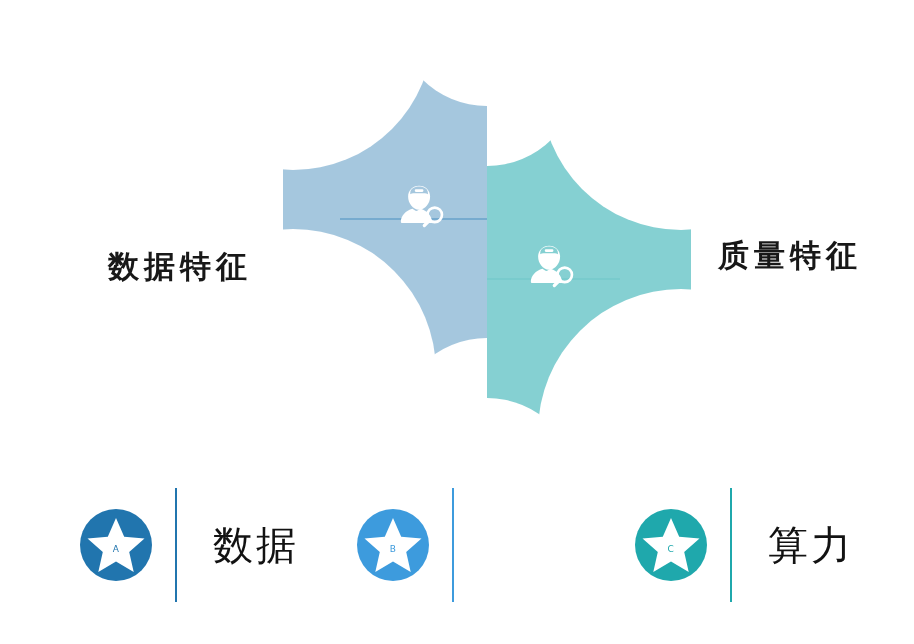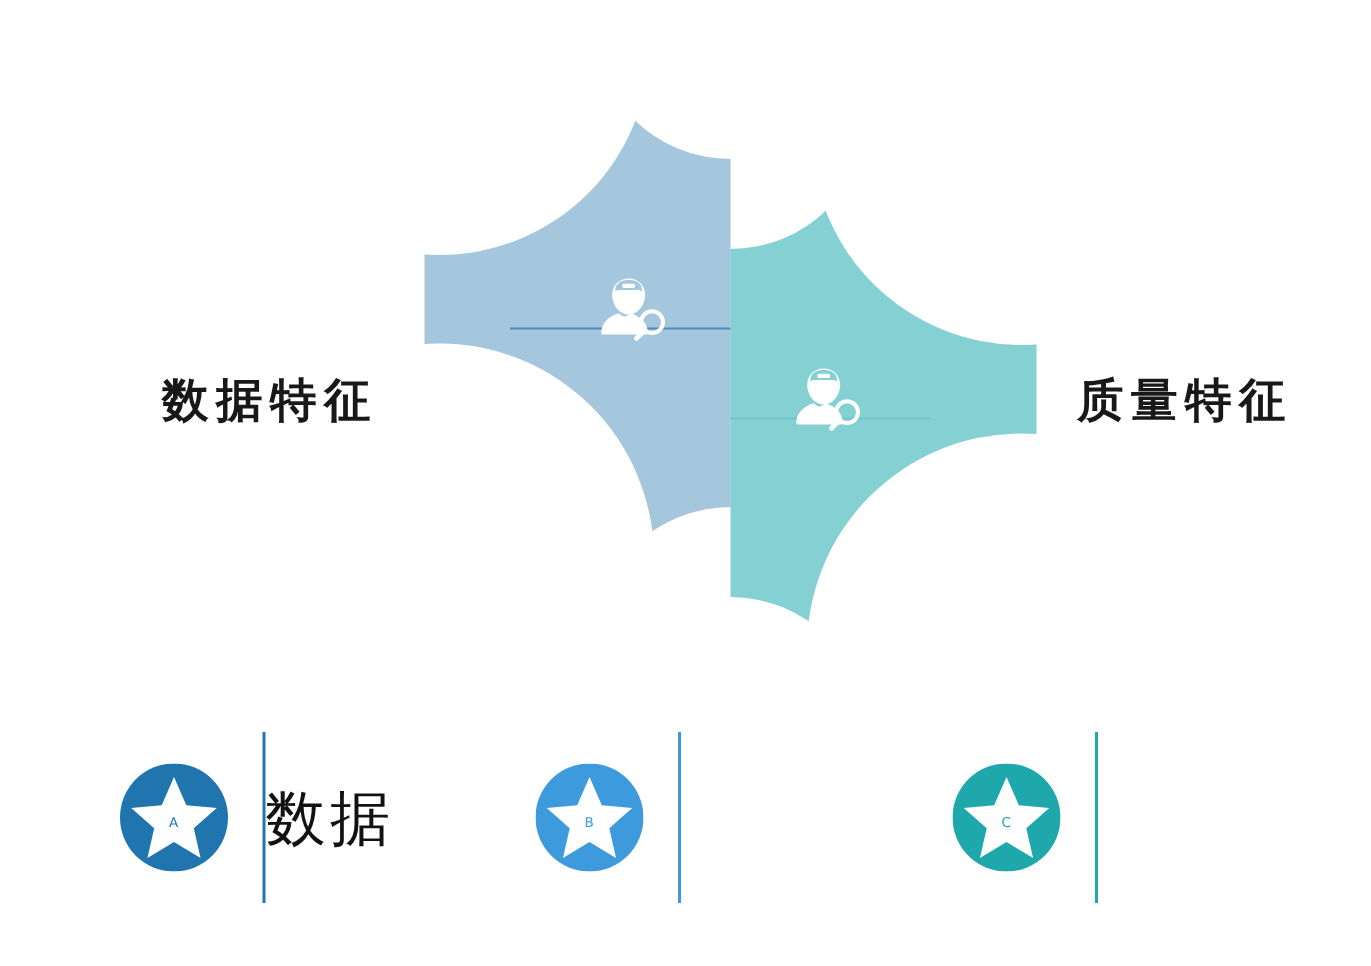"质量特征" #label-right { top: 246px -> 235px }
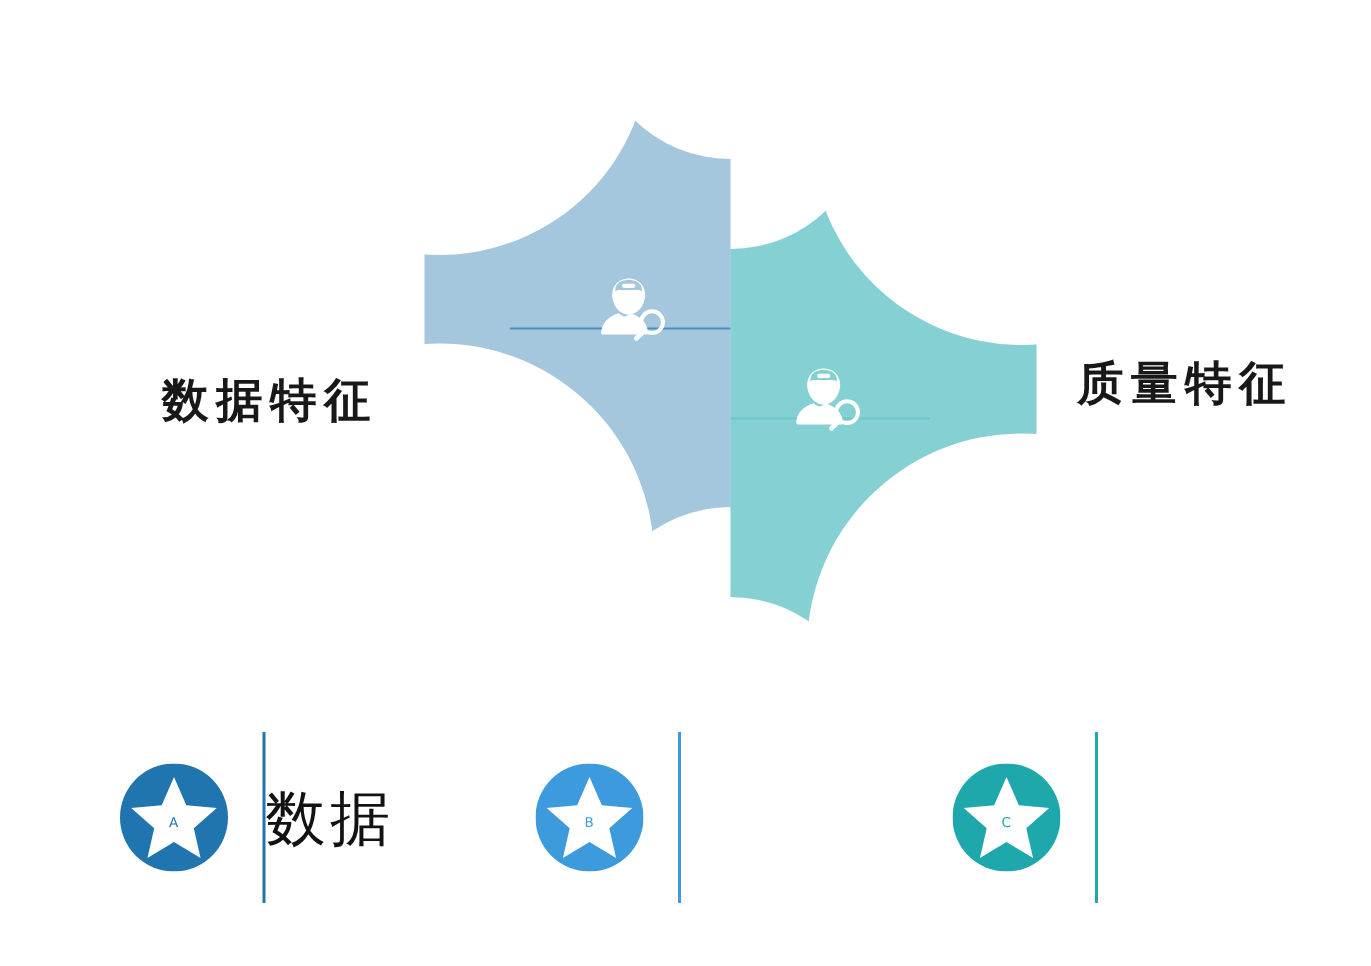"数据" .legend-label { margin-left: none -> 36px }
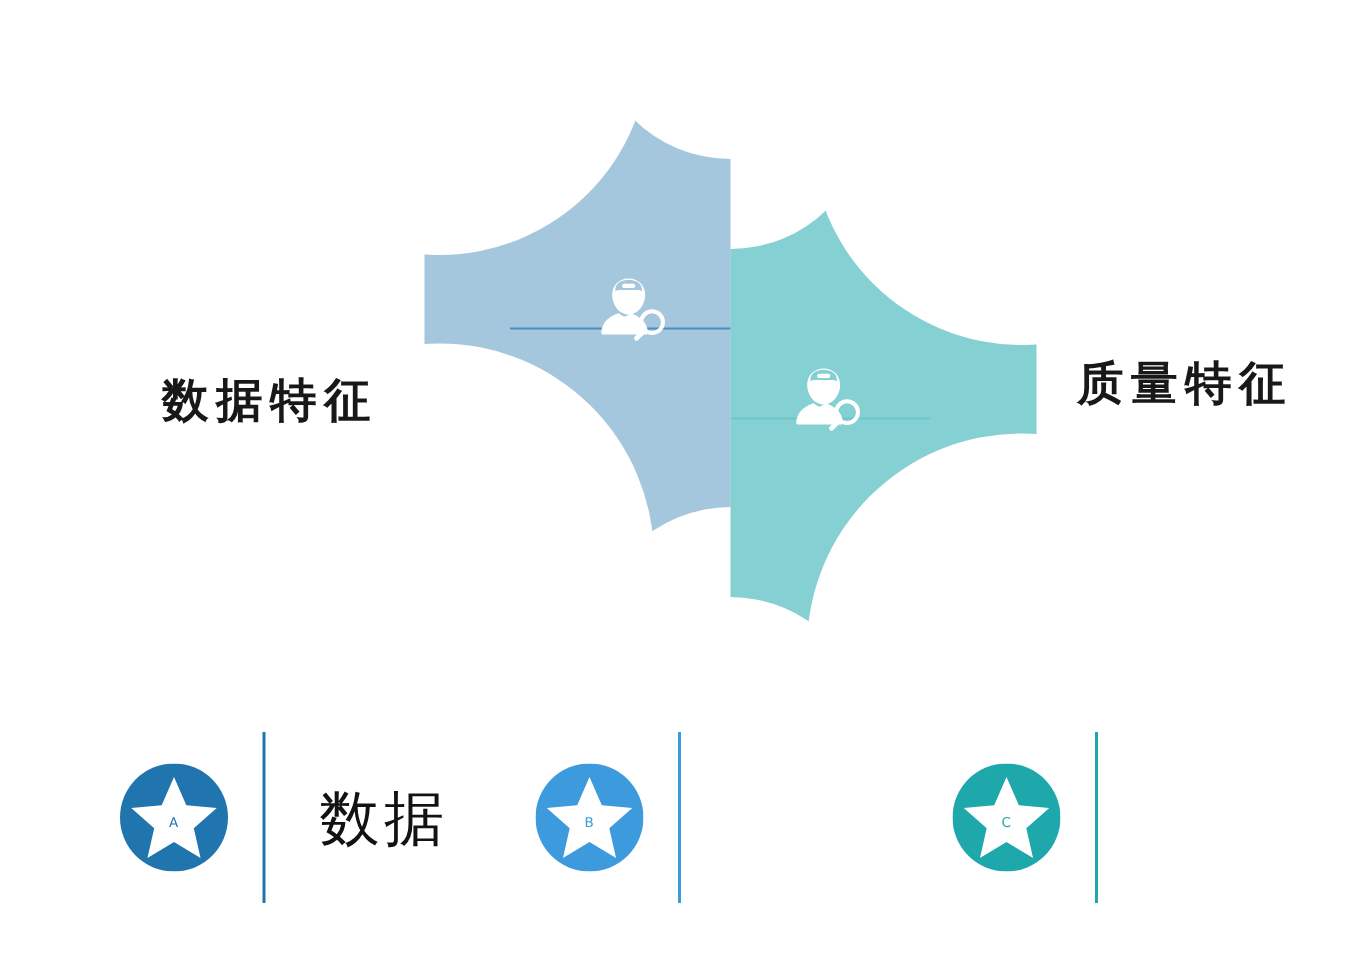"算力" div.legend-label { html: none -> <div>算力</div> }
